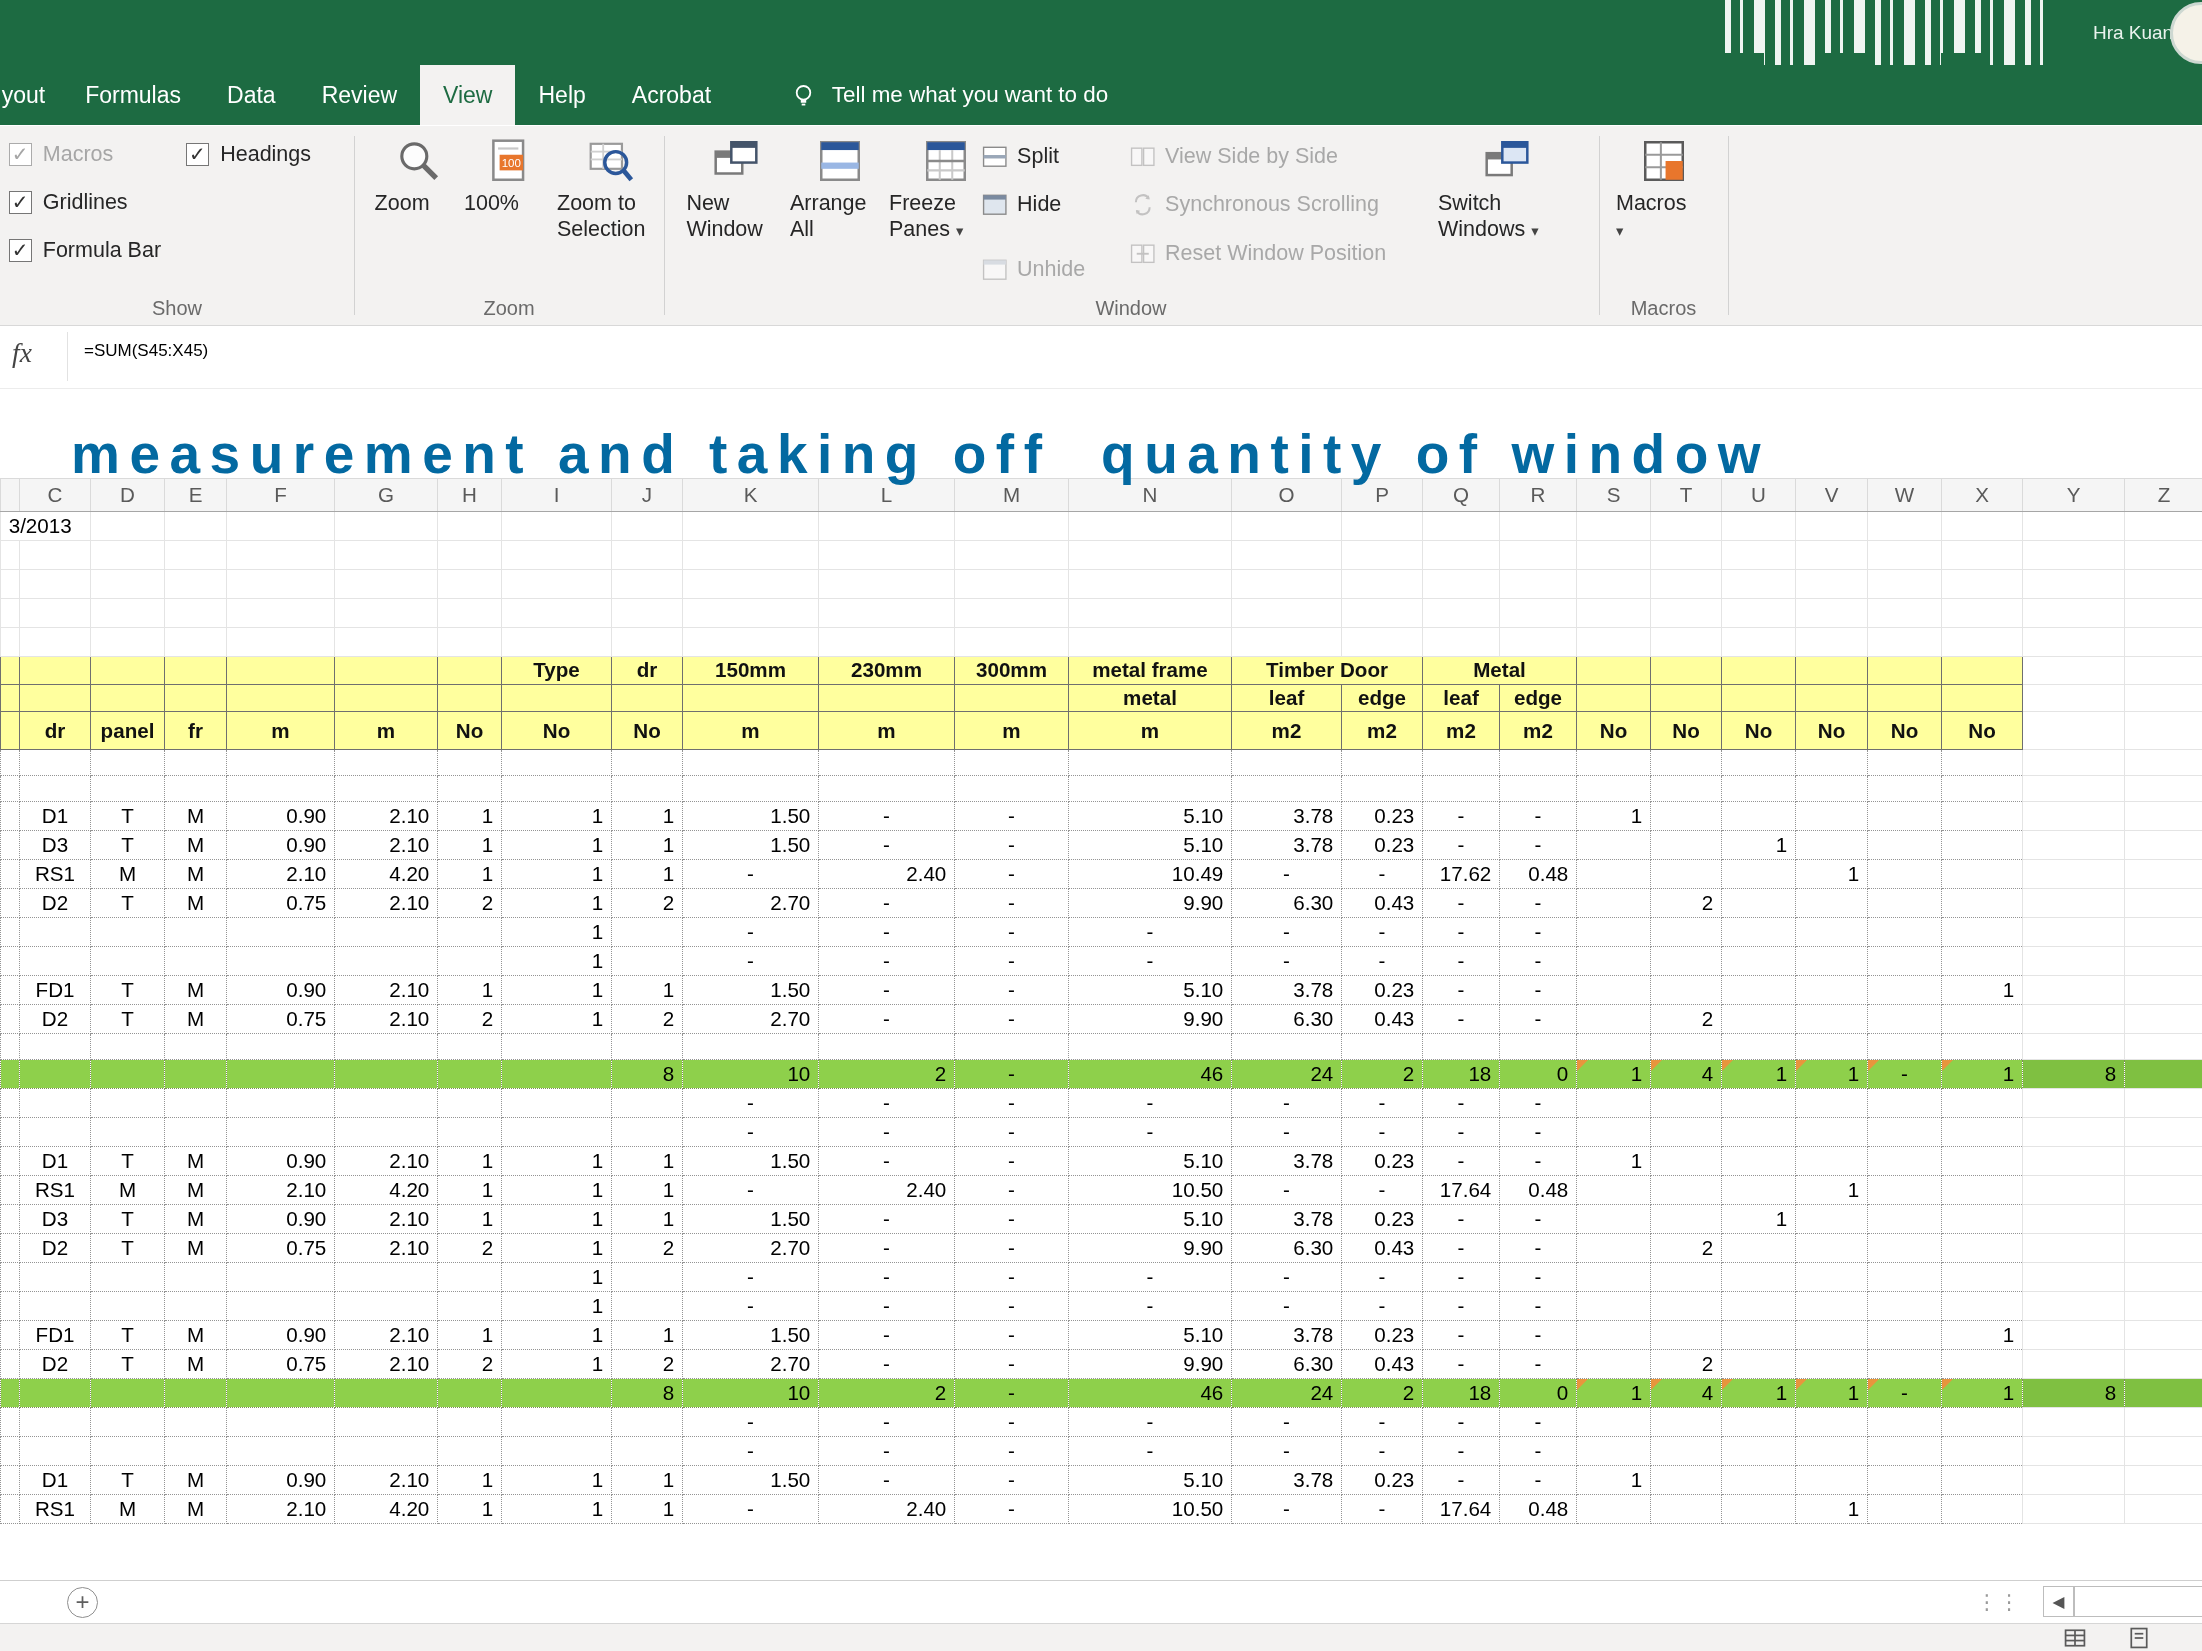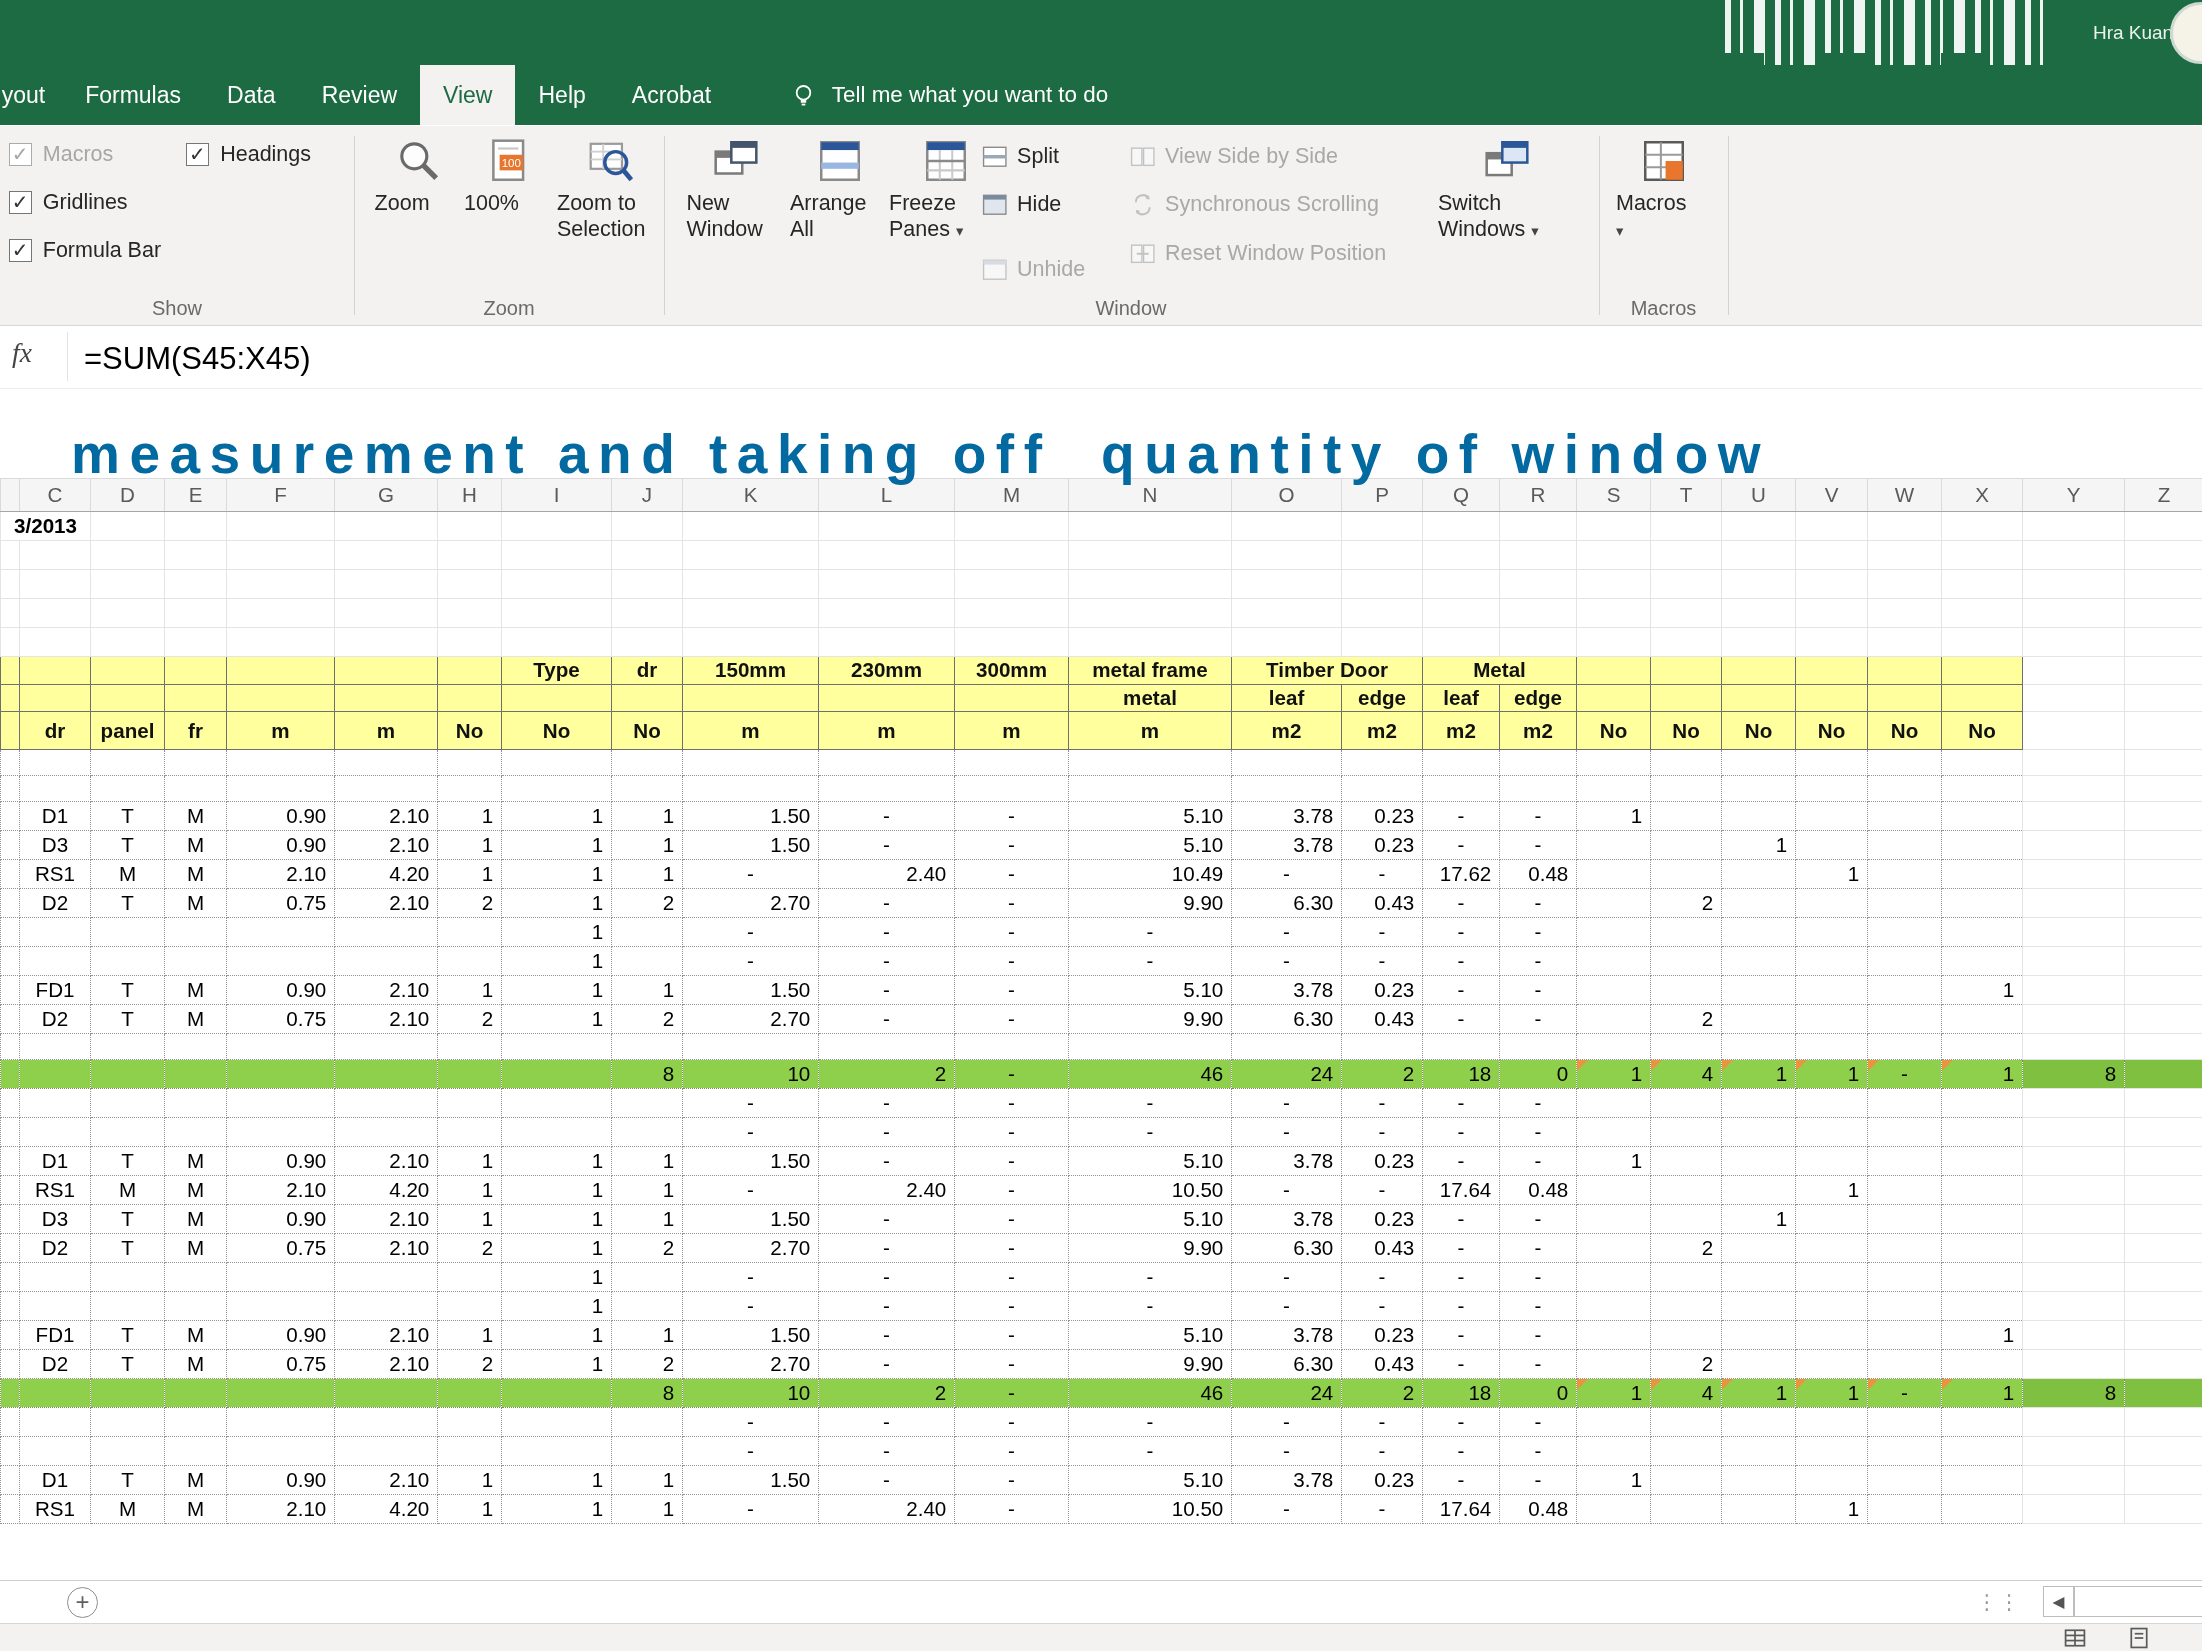"=SUM(S45:X45)" .formula { font-size: 31px -> 17px }
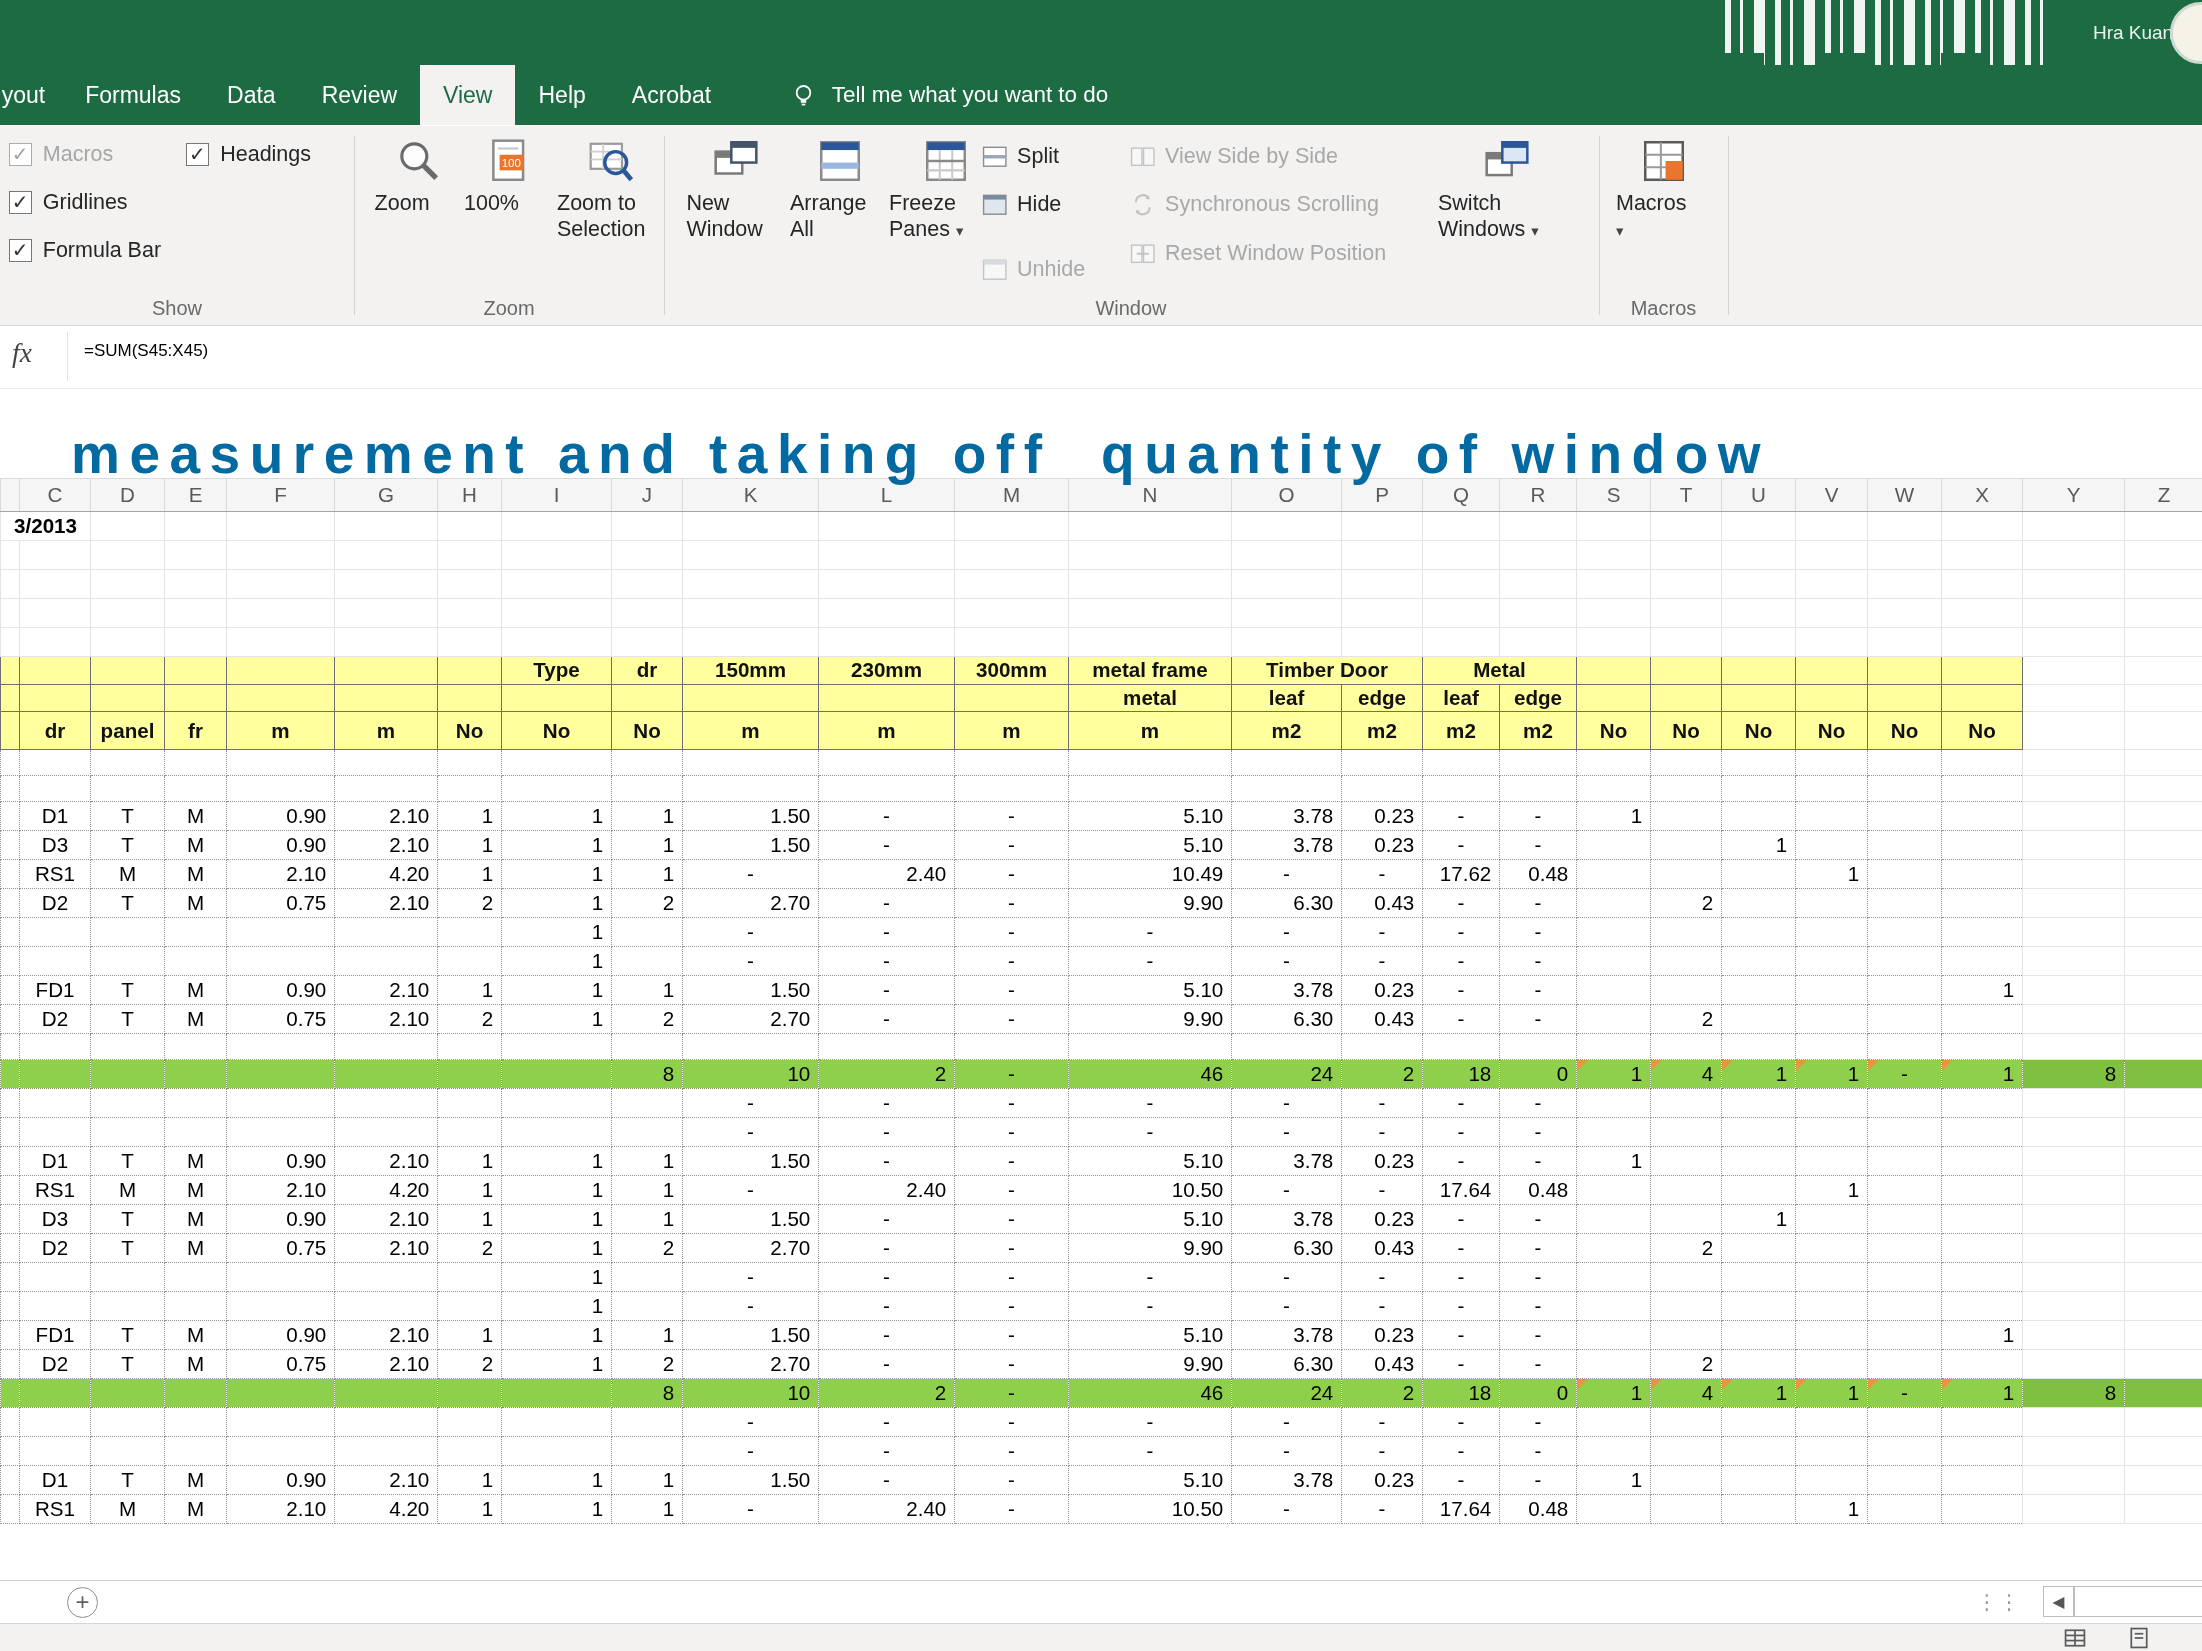"3/2013" td.dl { font-weight: bold -> normal; text-align: center -> left }
